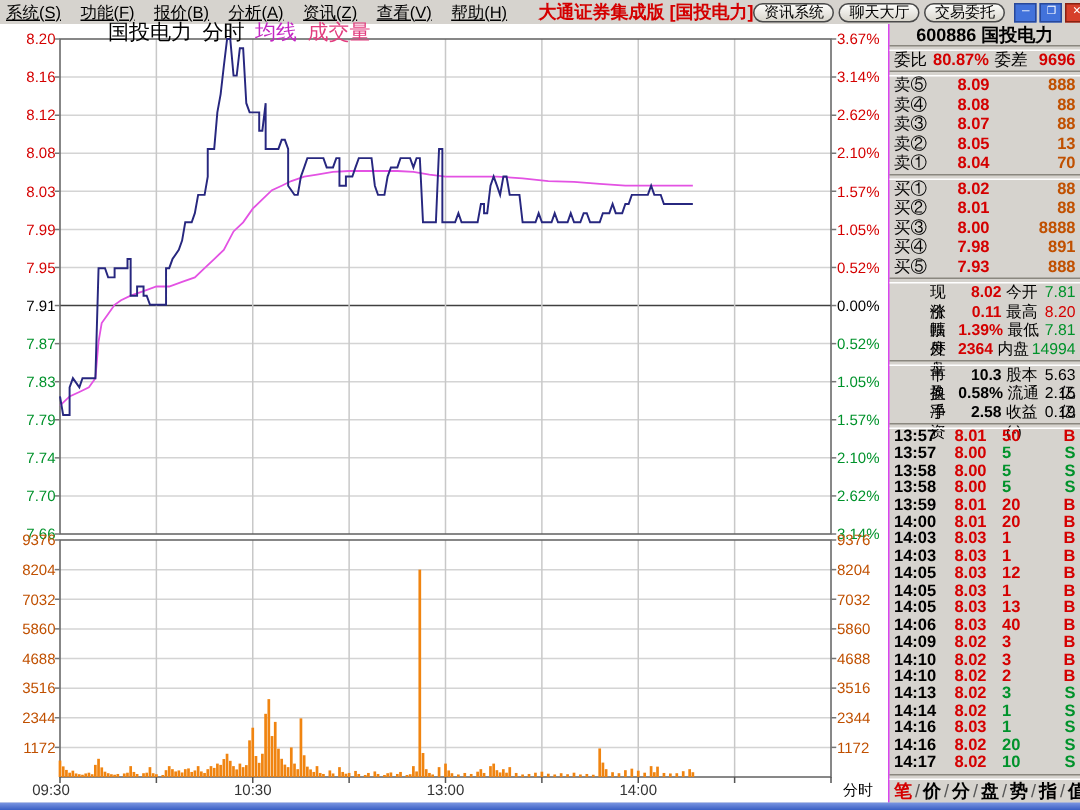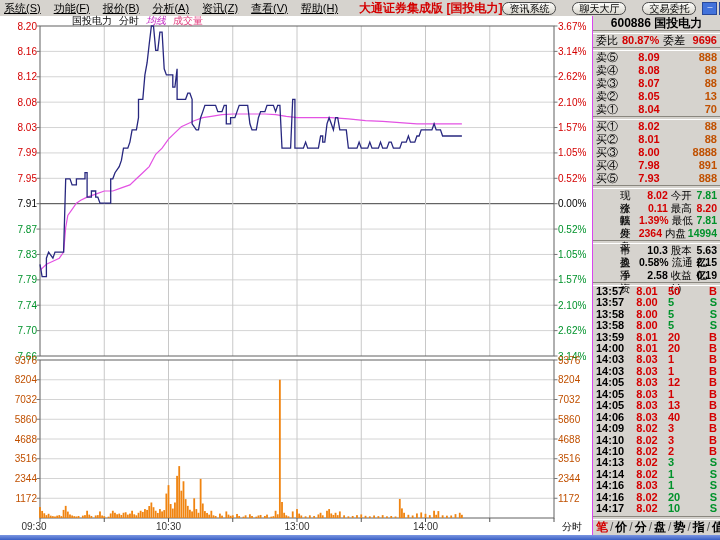"资讯系统" #quick-buttons { gap: 16px -> 3px }
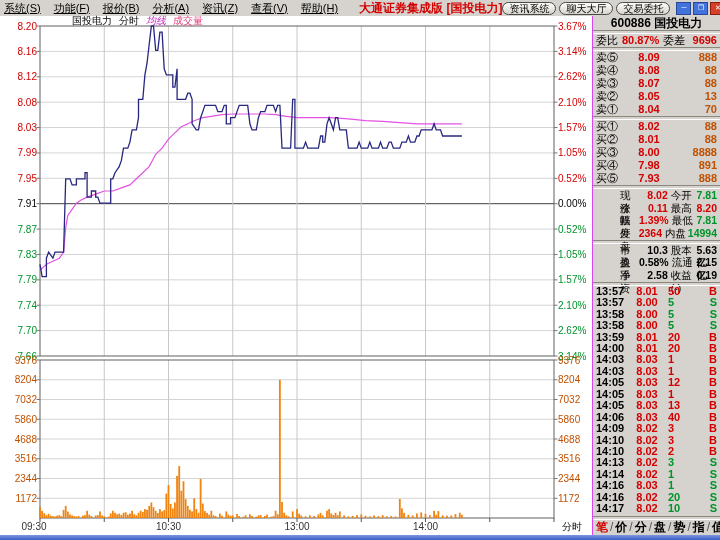"国投电力" #legend { font-size: 10px -> 14px }
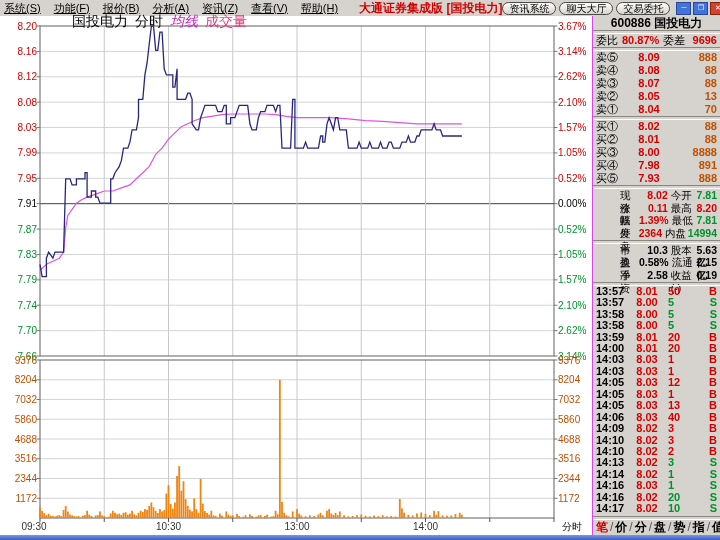"均线" span { font-style: italic -> none }
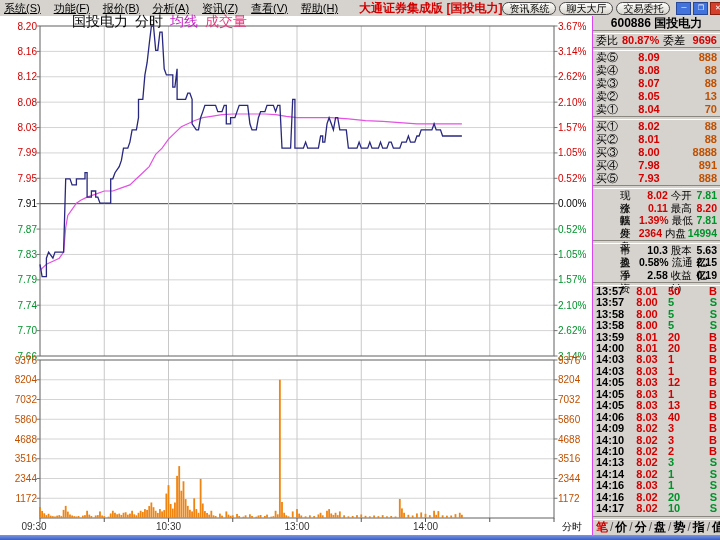"7.81" .sval2 { font-weight: bold -> normal; text-align: none -> right }
